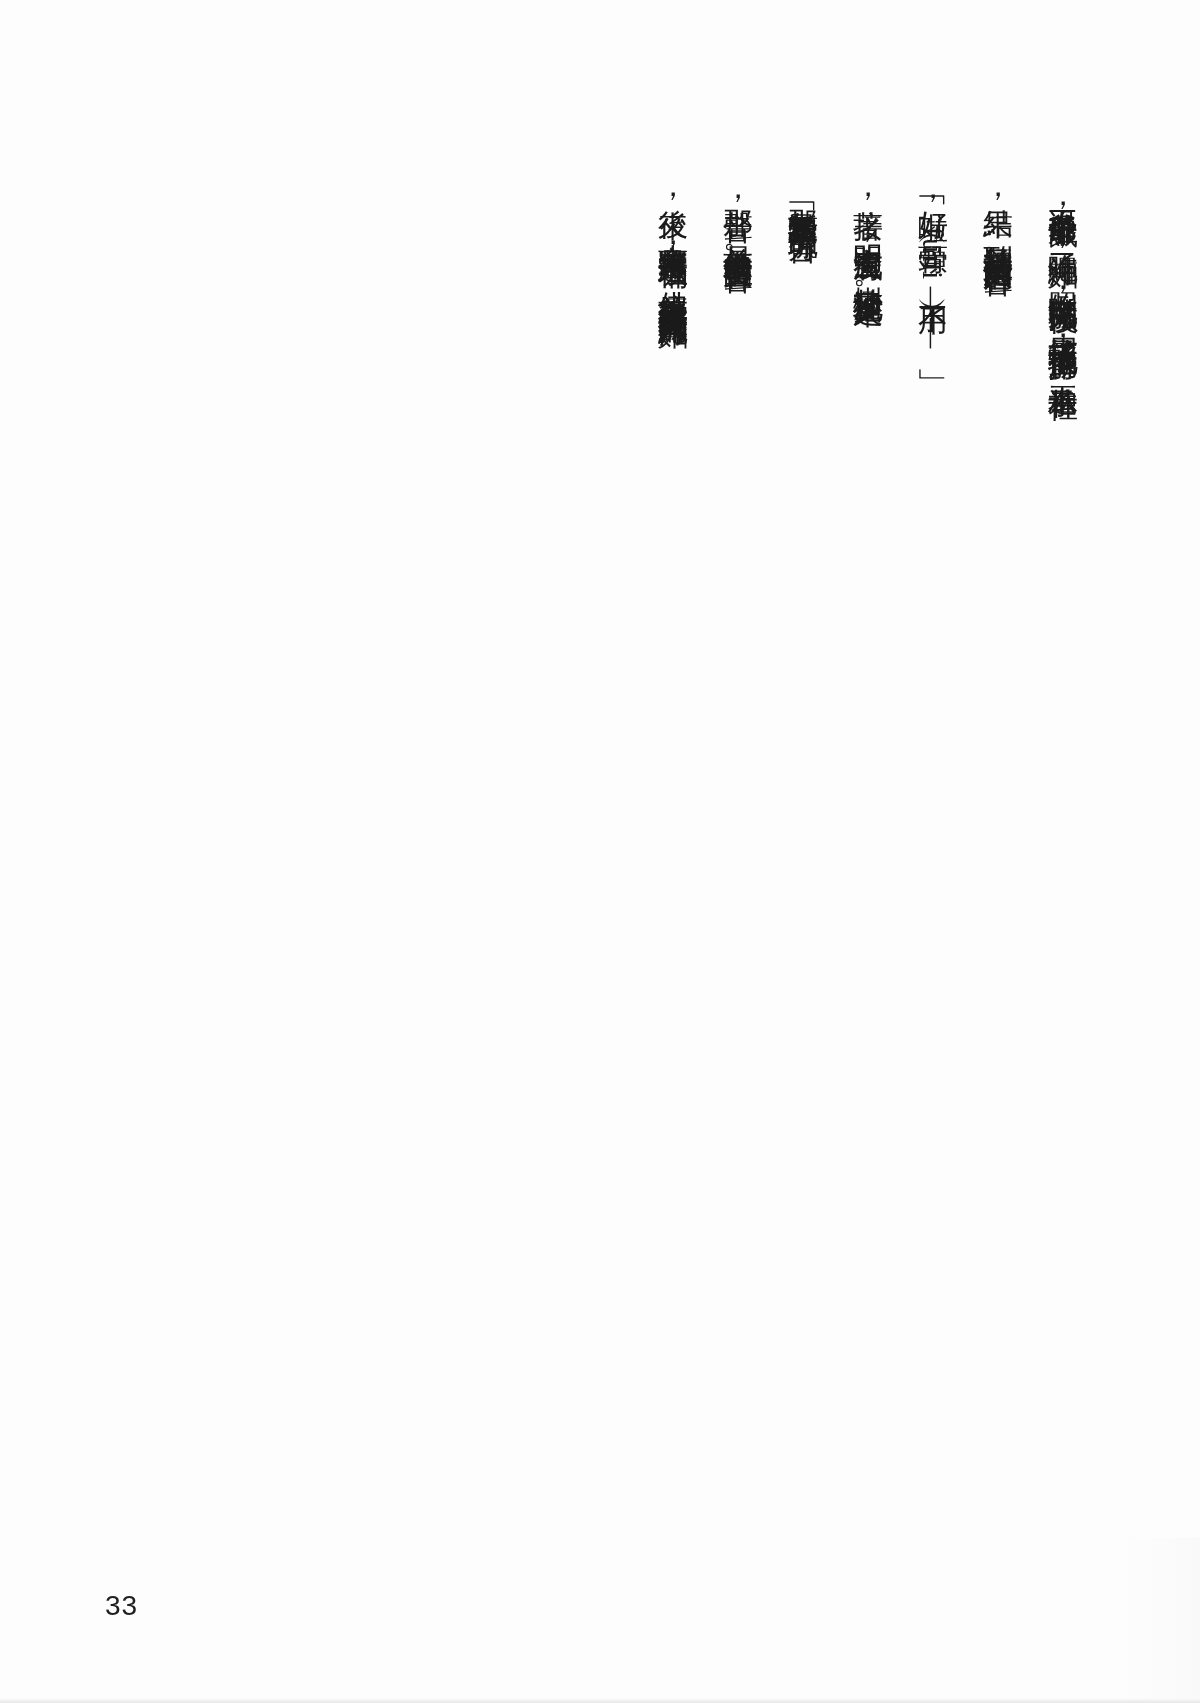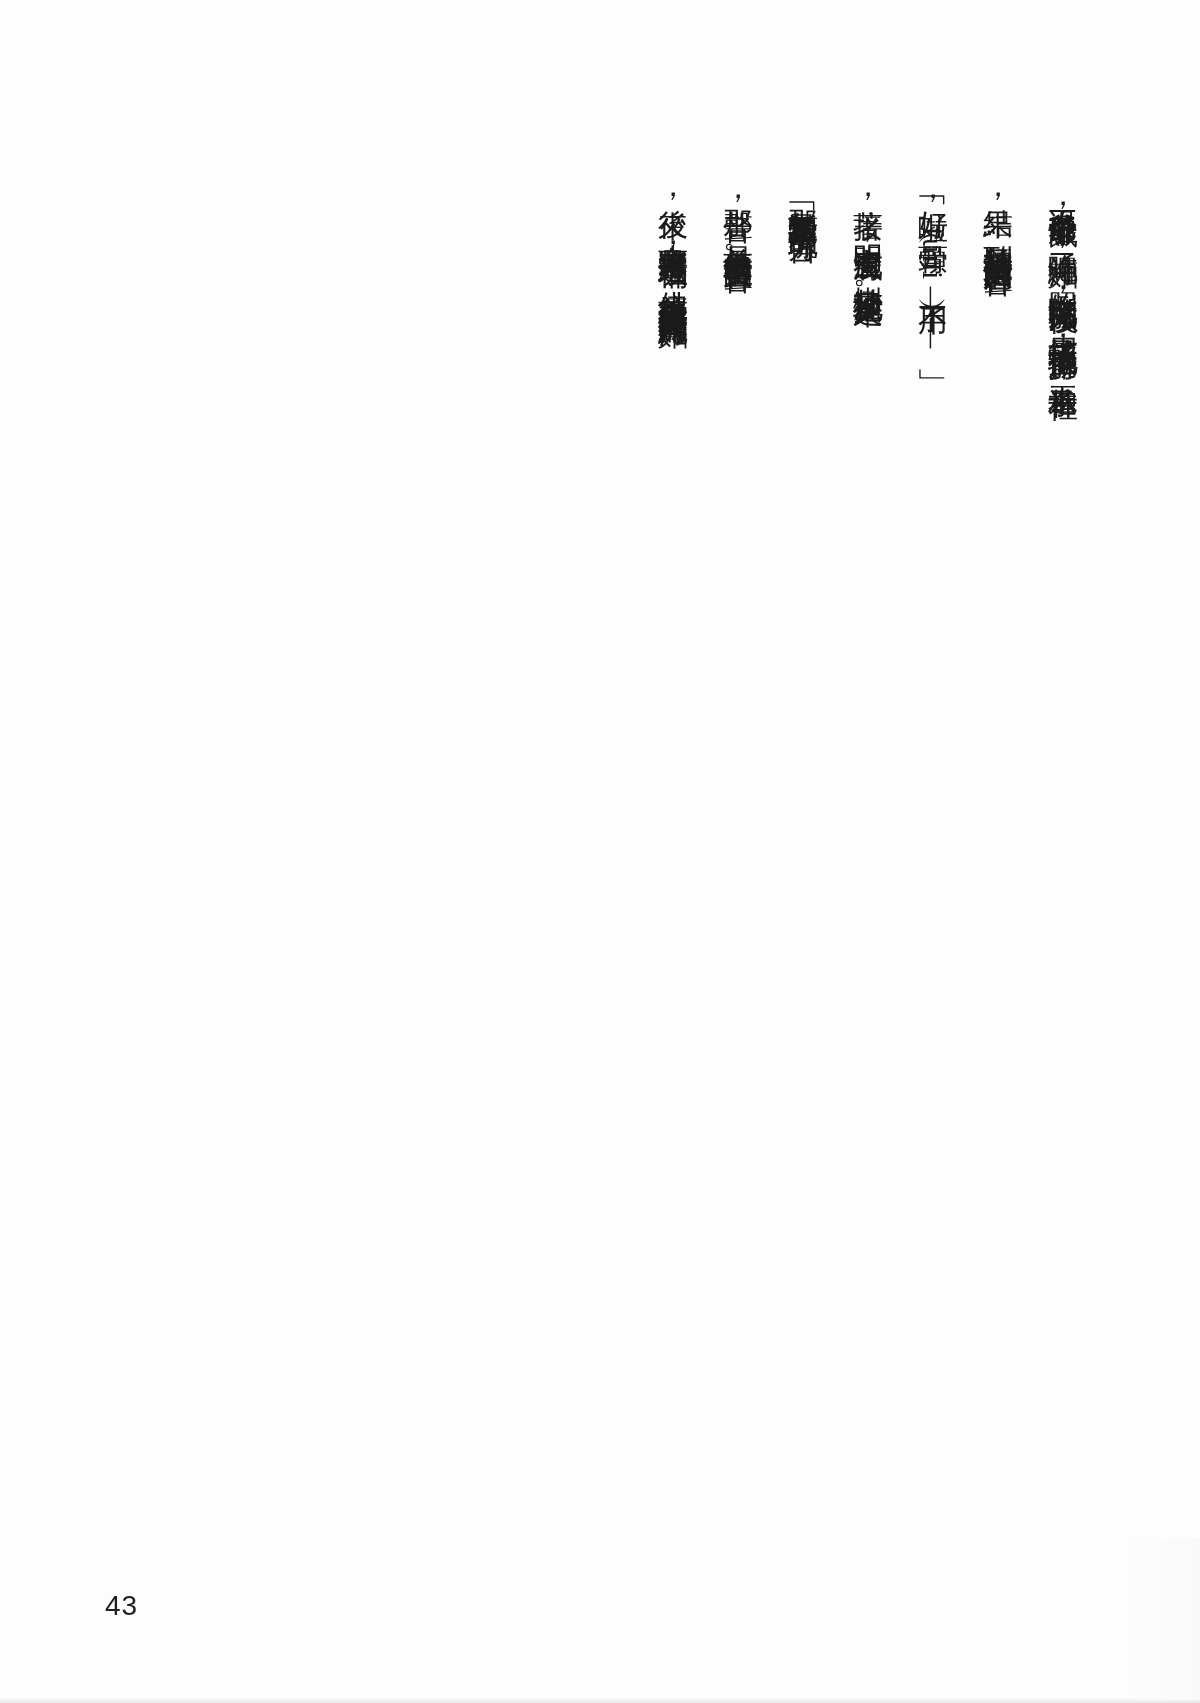"43" div.page-number { text: 43 -> 33 }
